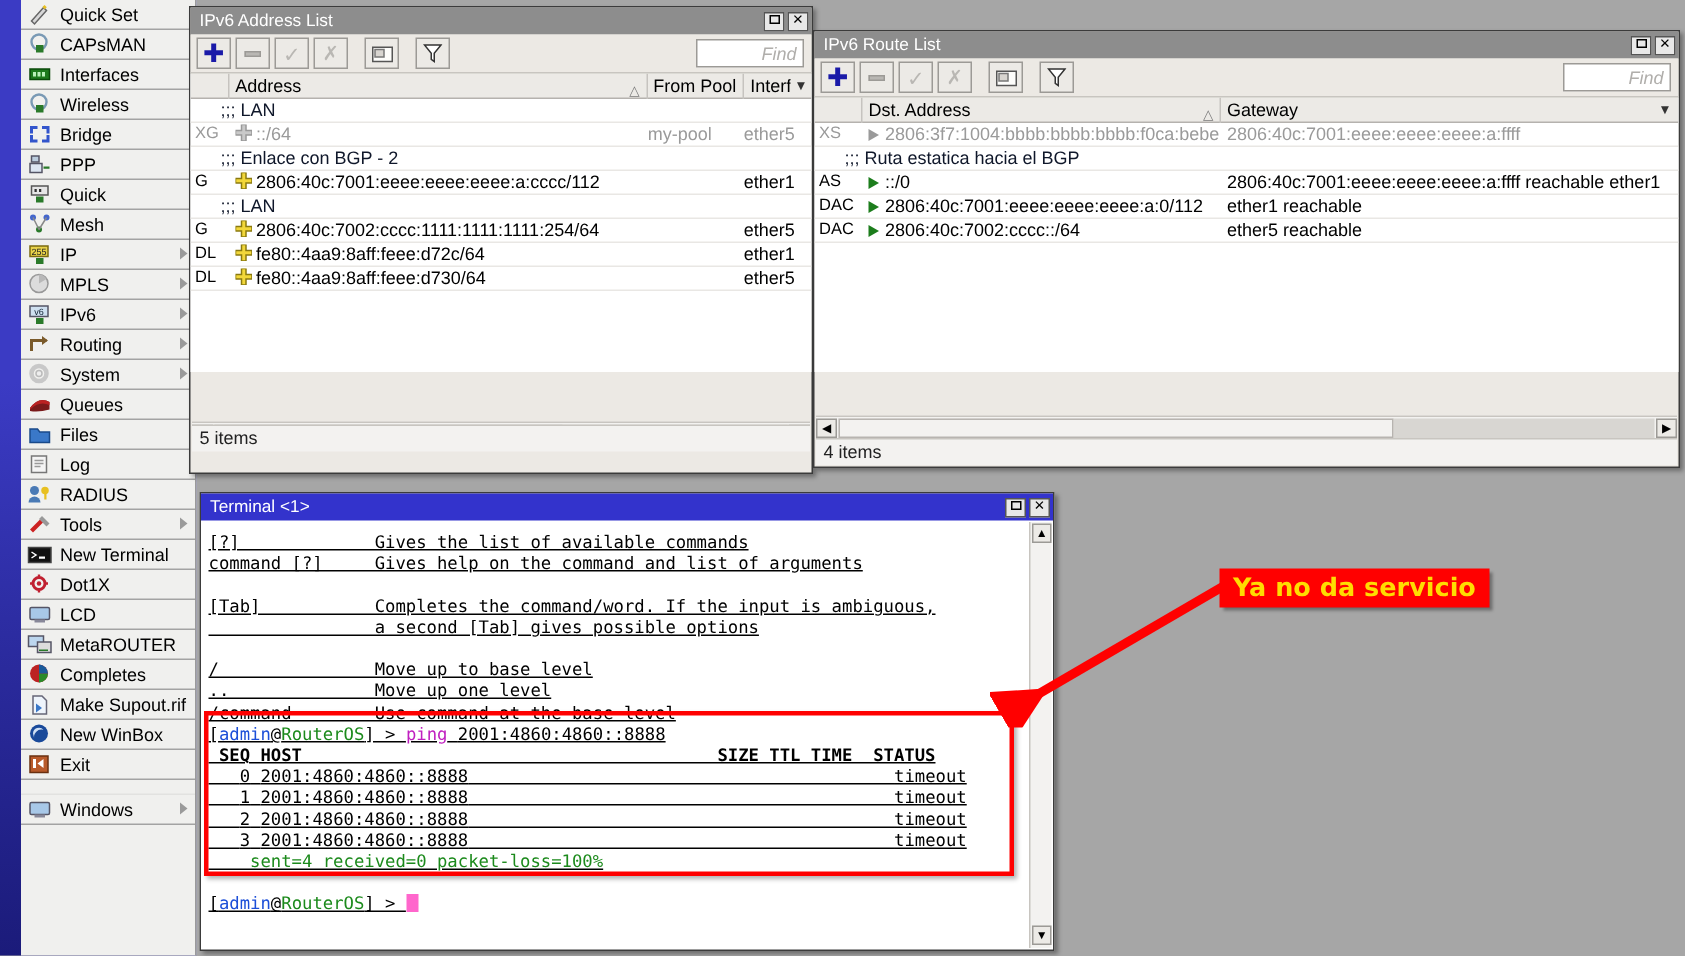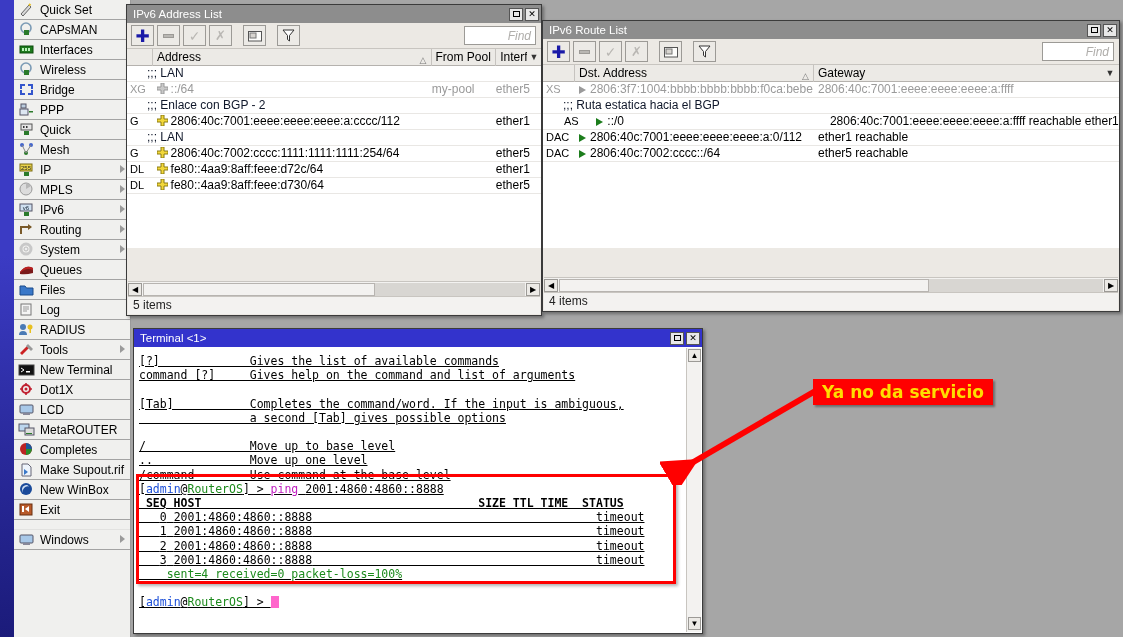"AS" div.td { margin-left: 18px -> none }
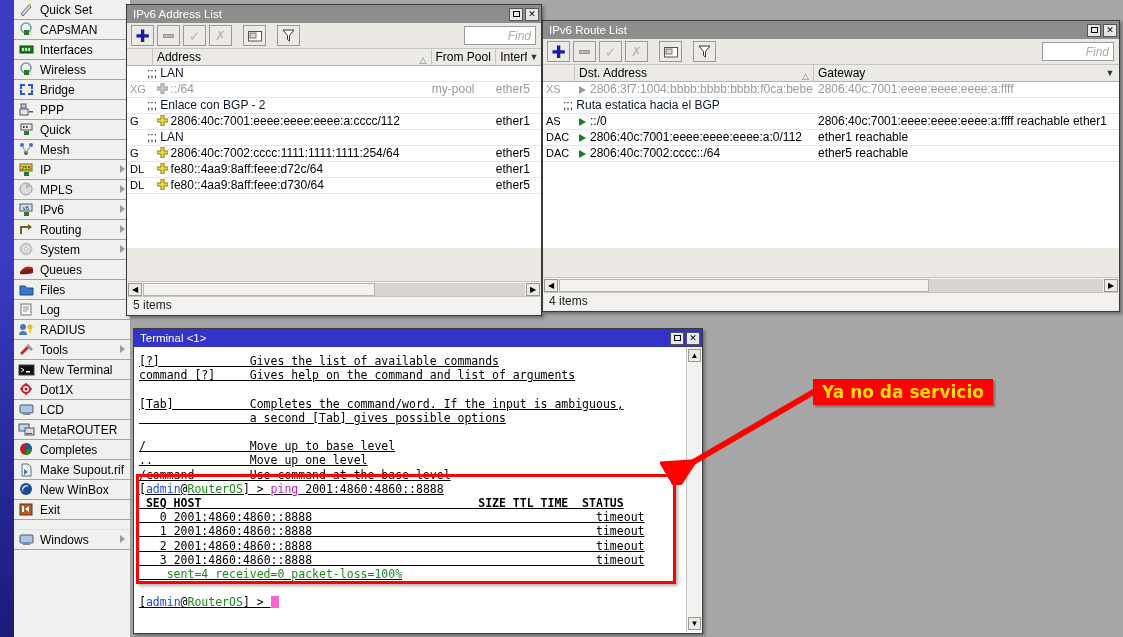"5 items" div.statusbar { bottom: 1px -> 14px }
